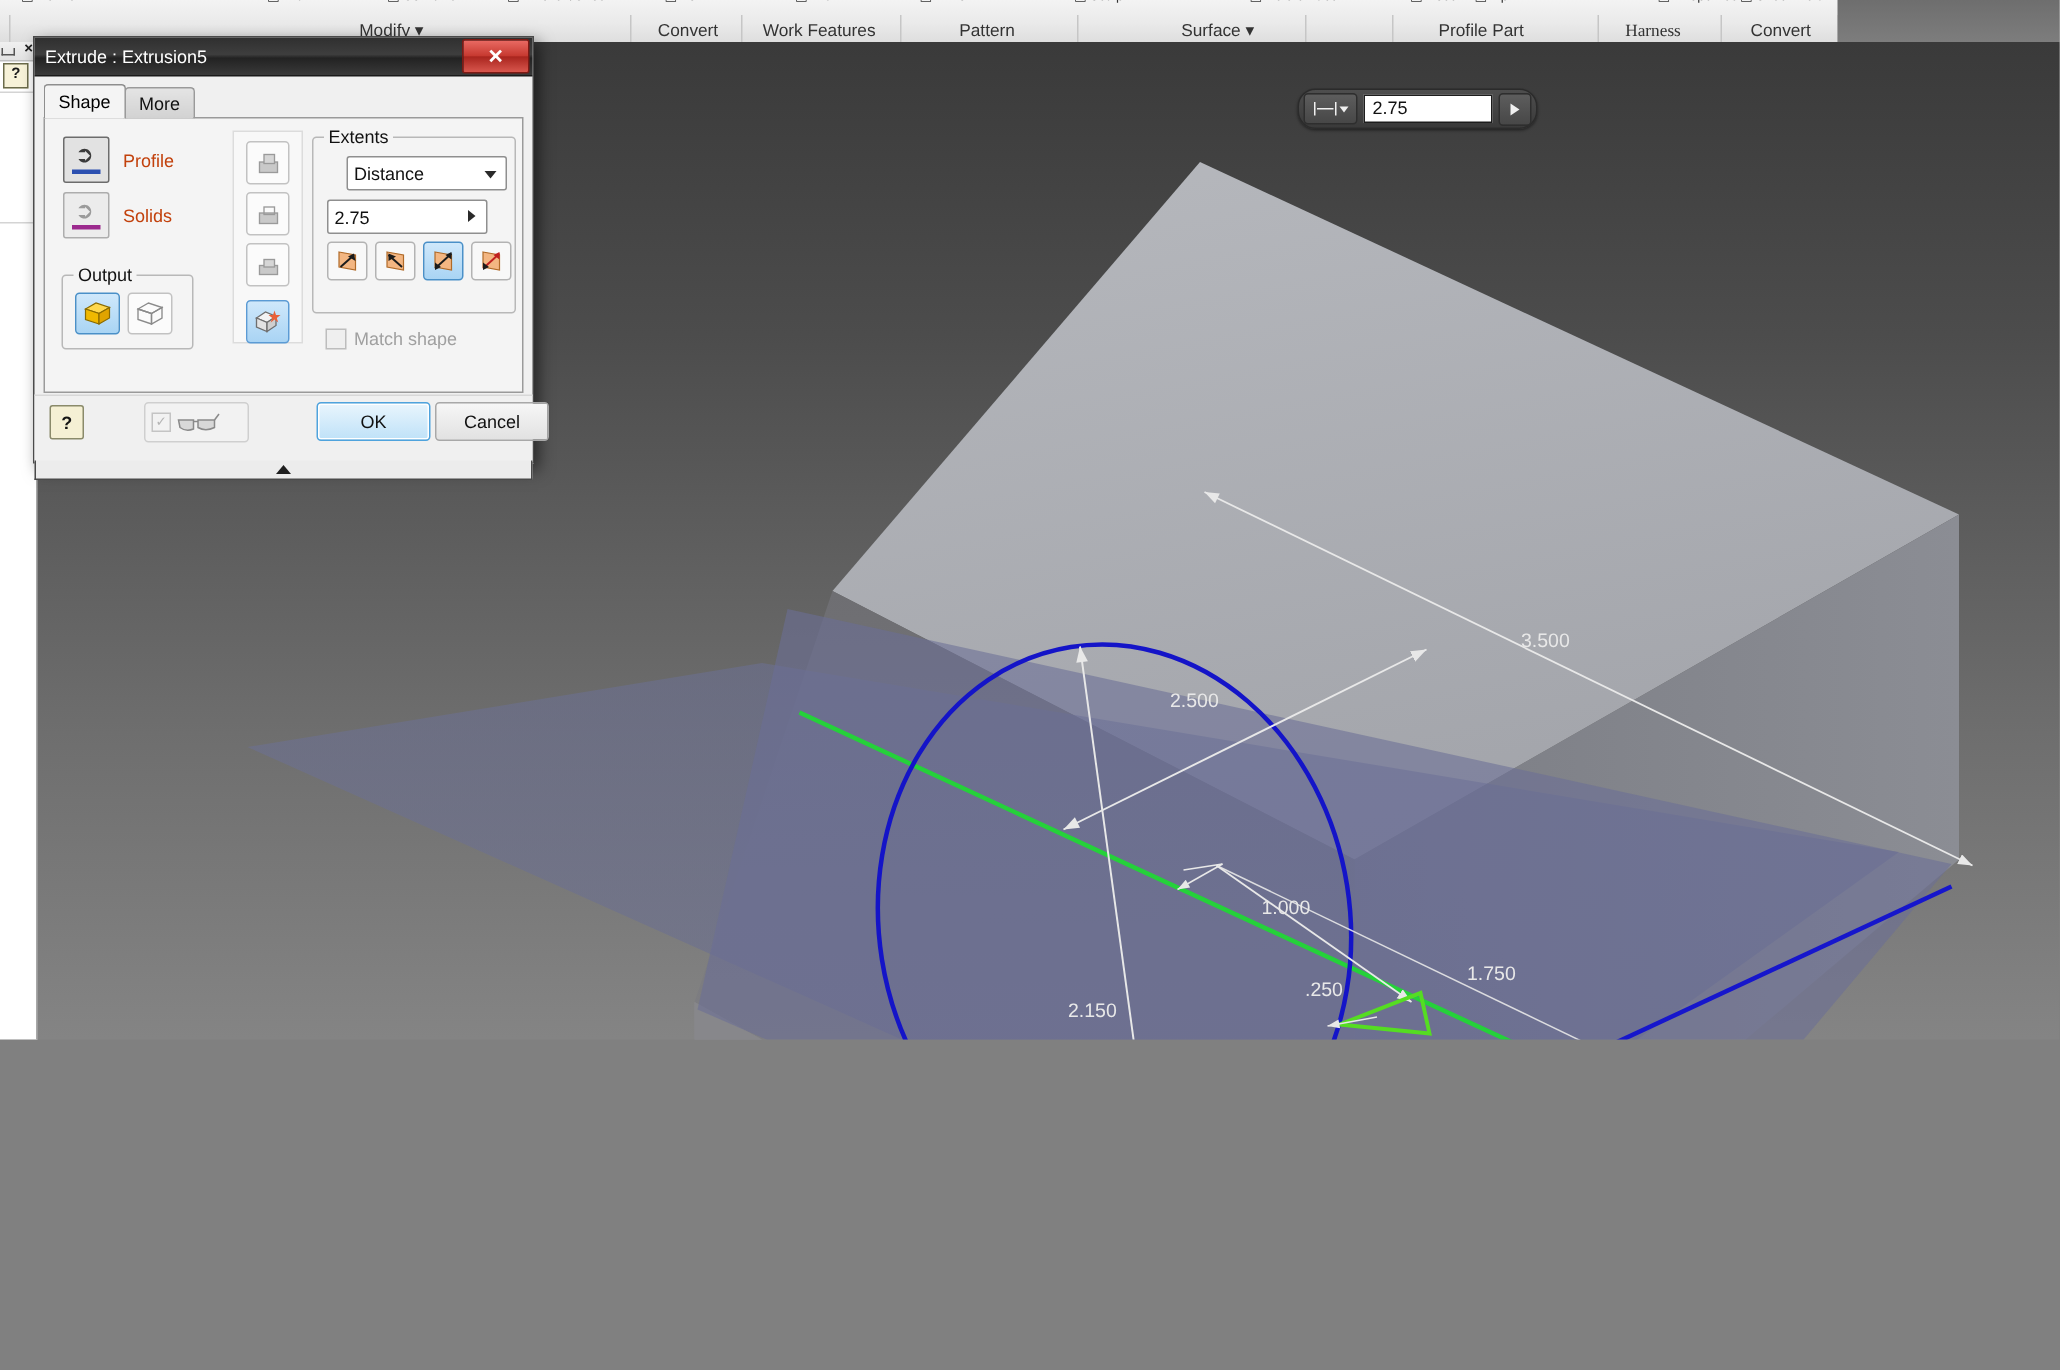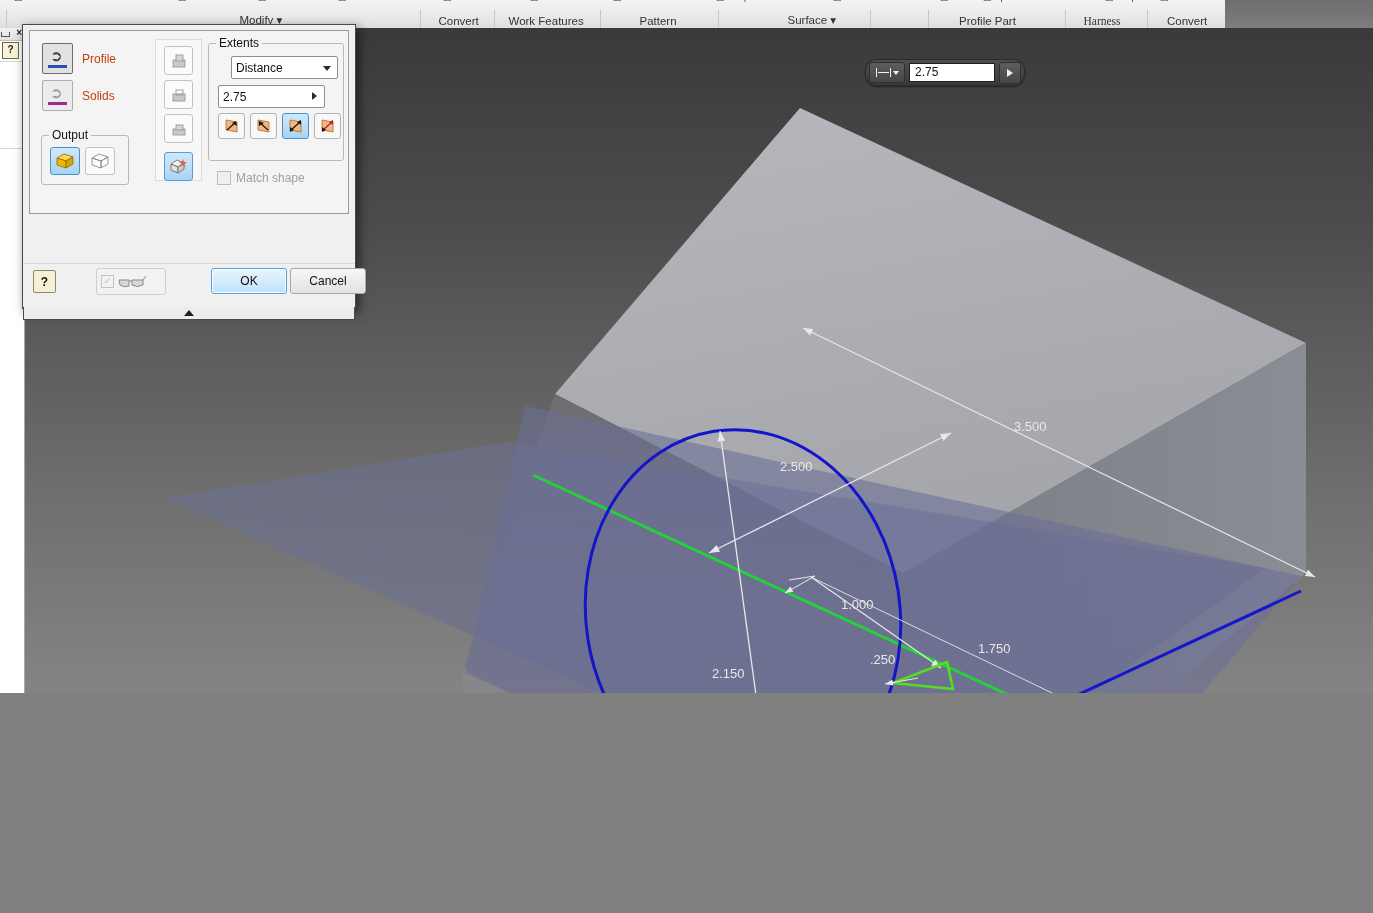"Extrude : Extrusion5" div.dlg-title { html: none -> <div> <span>Extrude : Extrusion5</span> <span>✕</span> </div> }
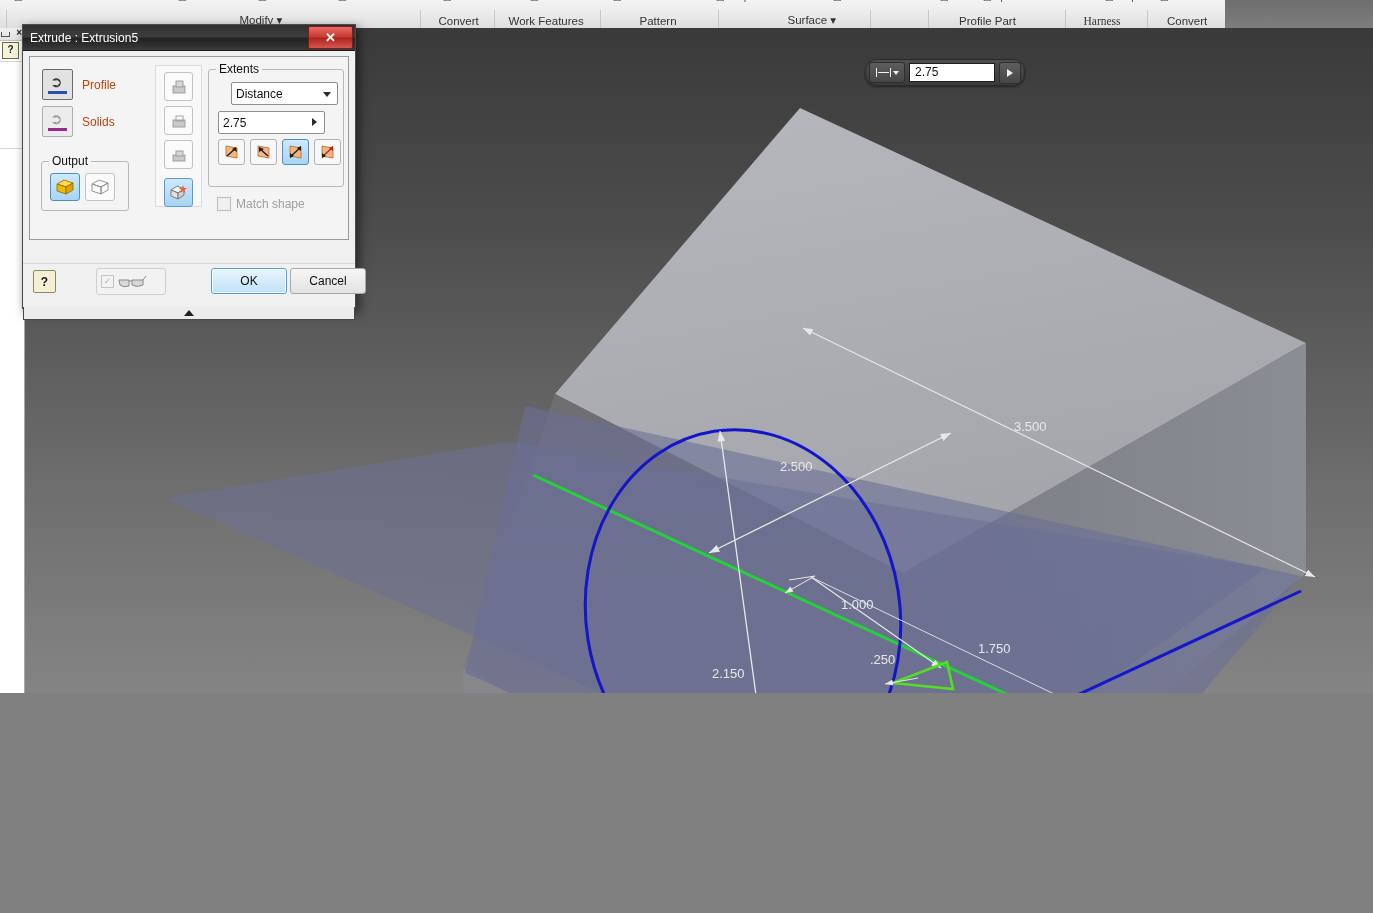"Shape" div.tabs { html: none -> <div> <div> <span>Shape</span> </div> <div> <span>More</span> </div> </div> }
